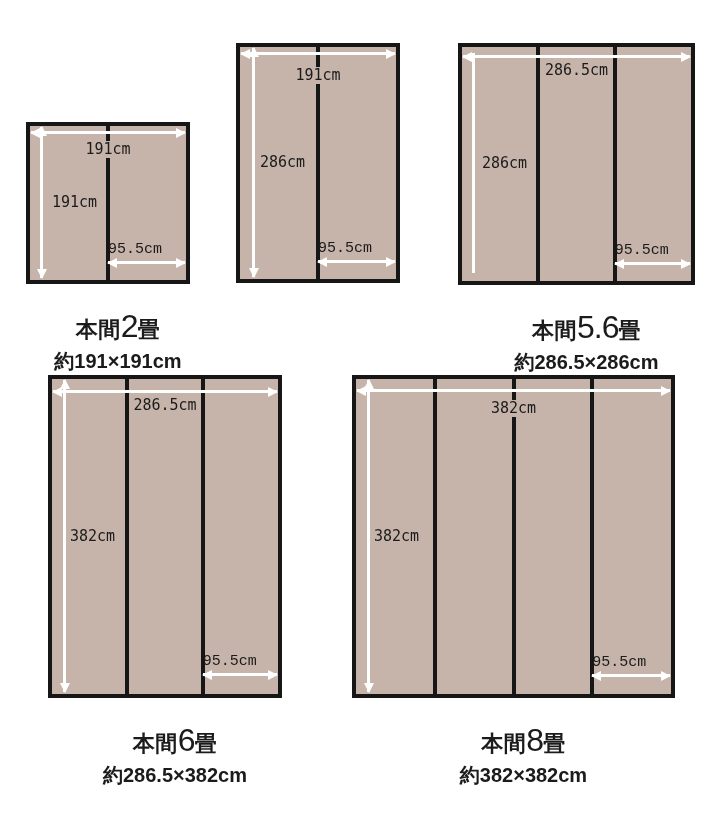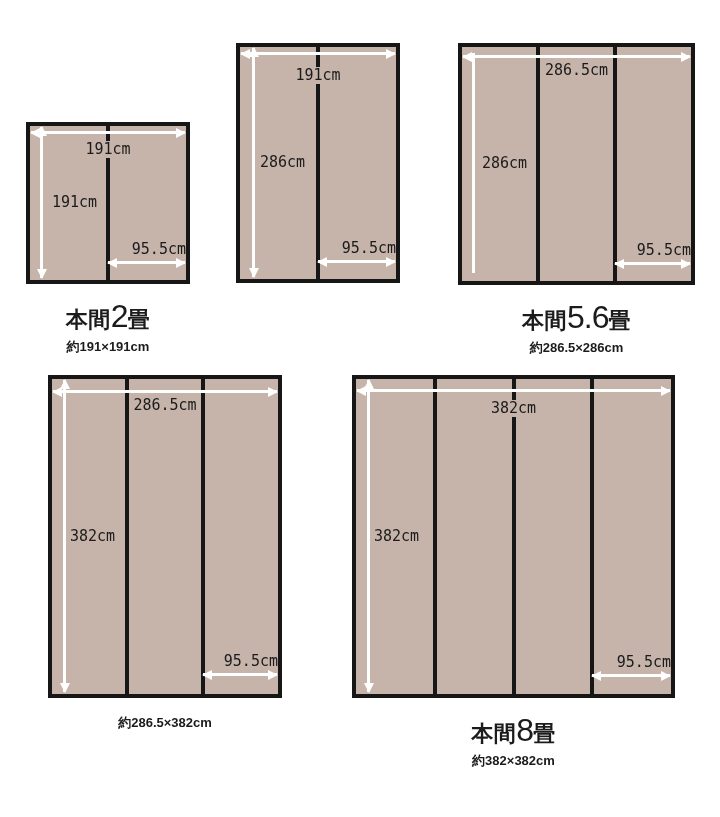"95.5cm" .m-label { font-family: none -> Liberation Mono, monospace; text-align: right -> left }
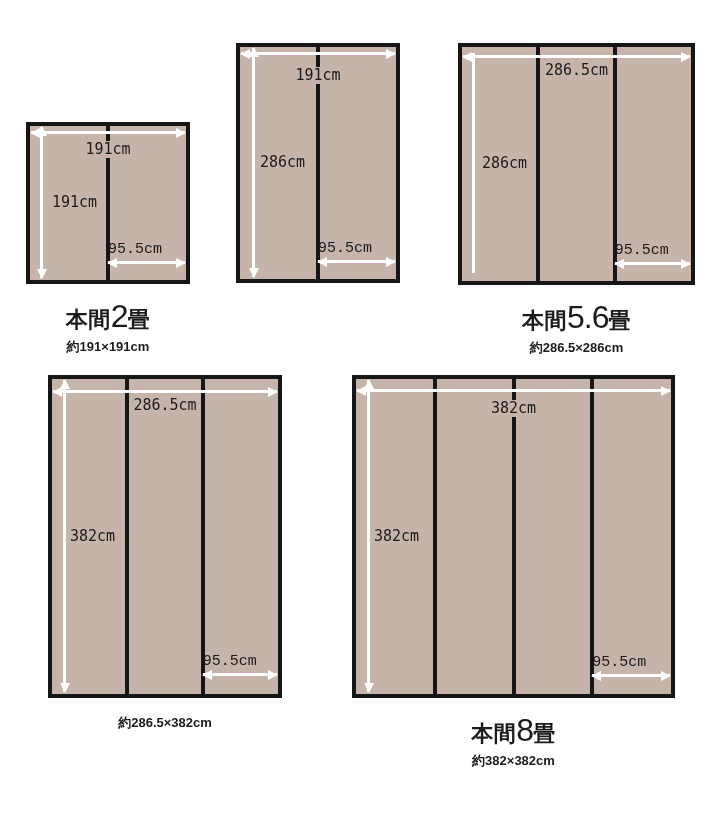"本間2畳" .caption { margin: 0 -> 10px }
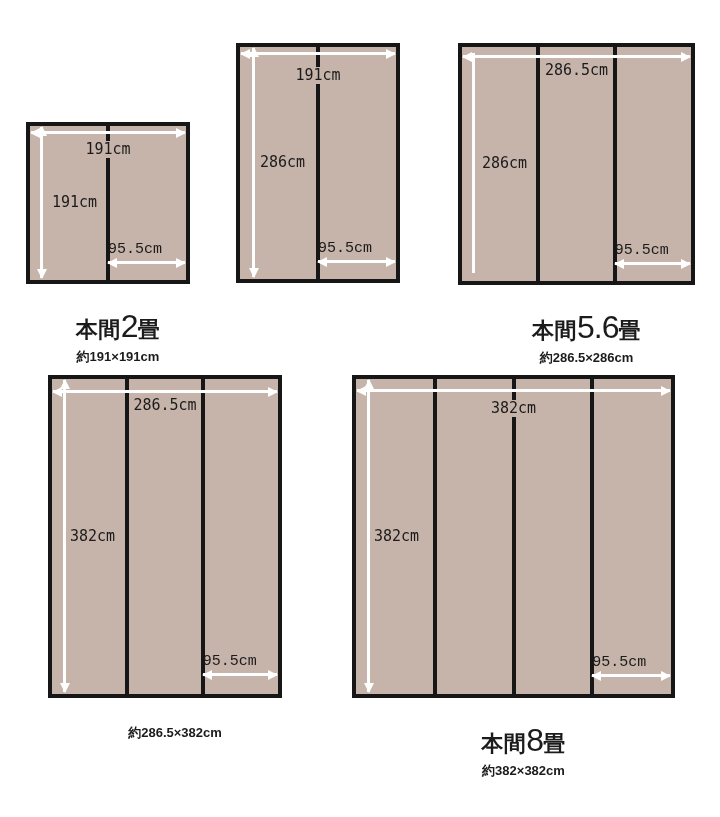"約191×191cm" .subtitle { font-size: 13px -> 20px }
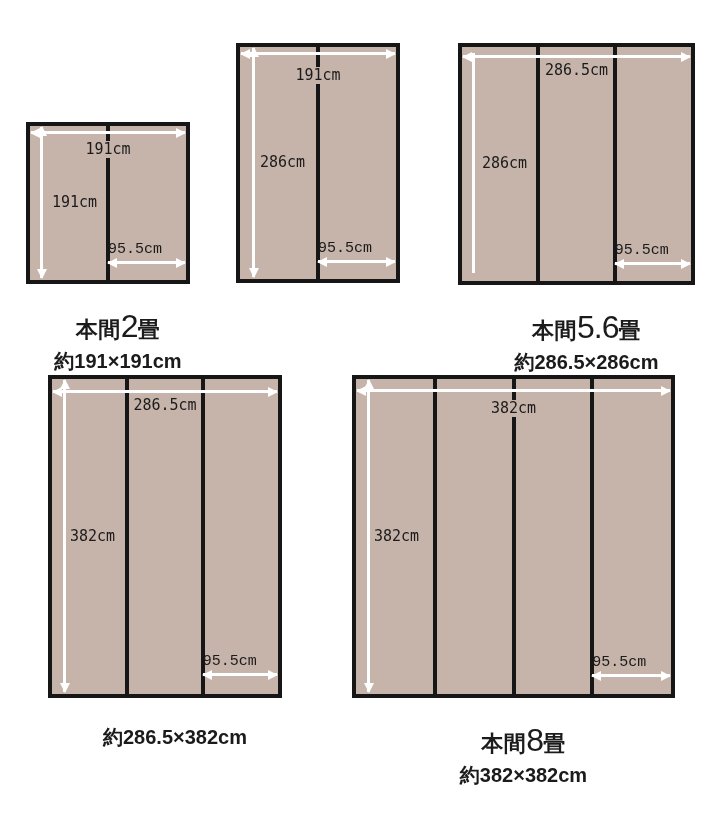"本間6畳" div.title { html: none -> <div> <span>本間</span><span>6</span><span>畳</span> </div> }
